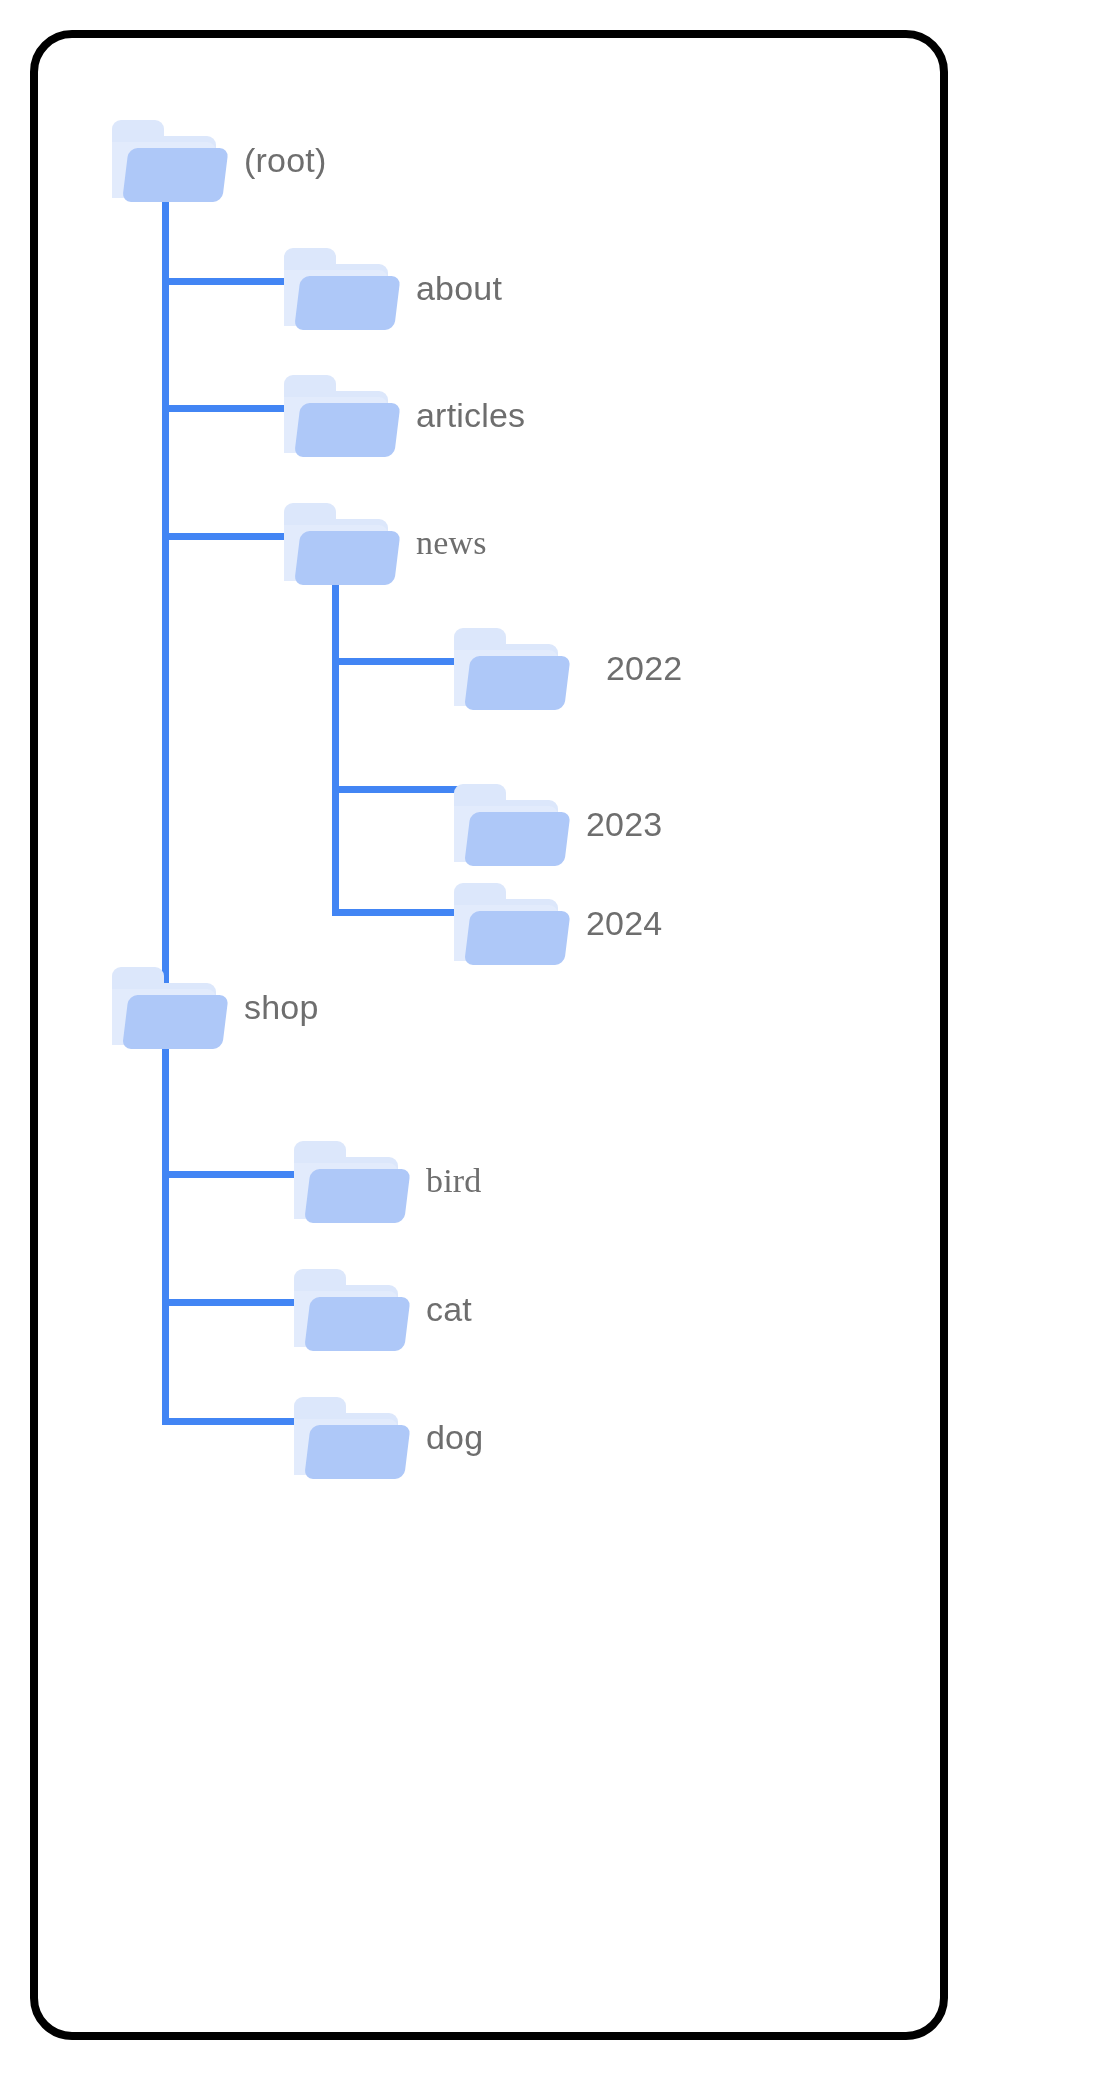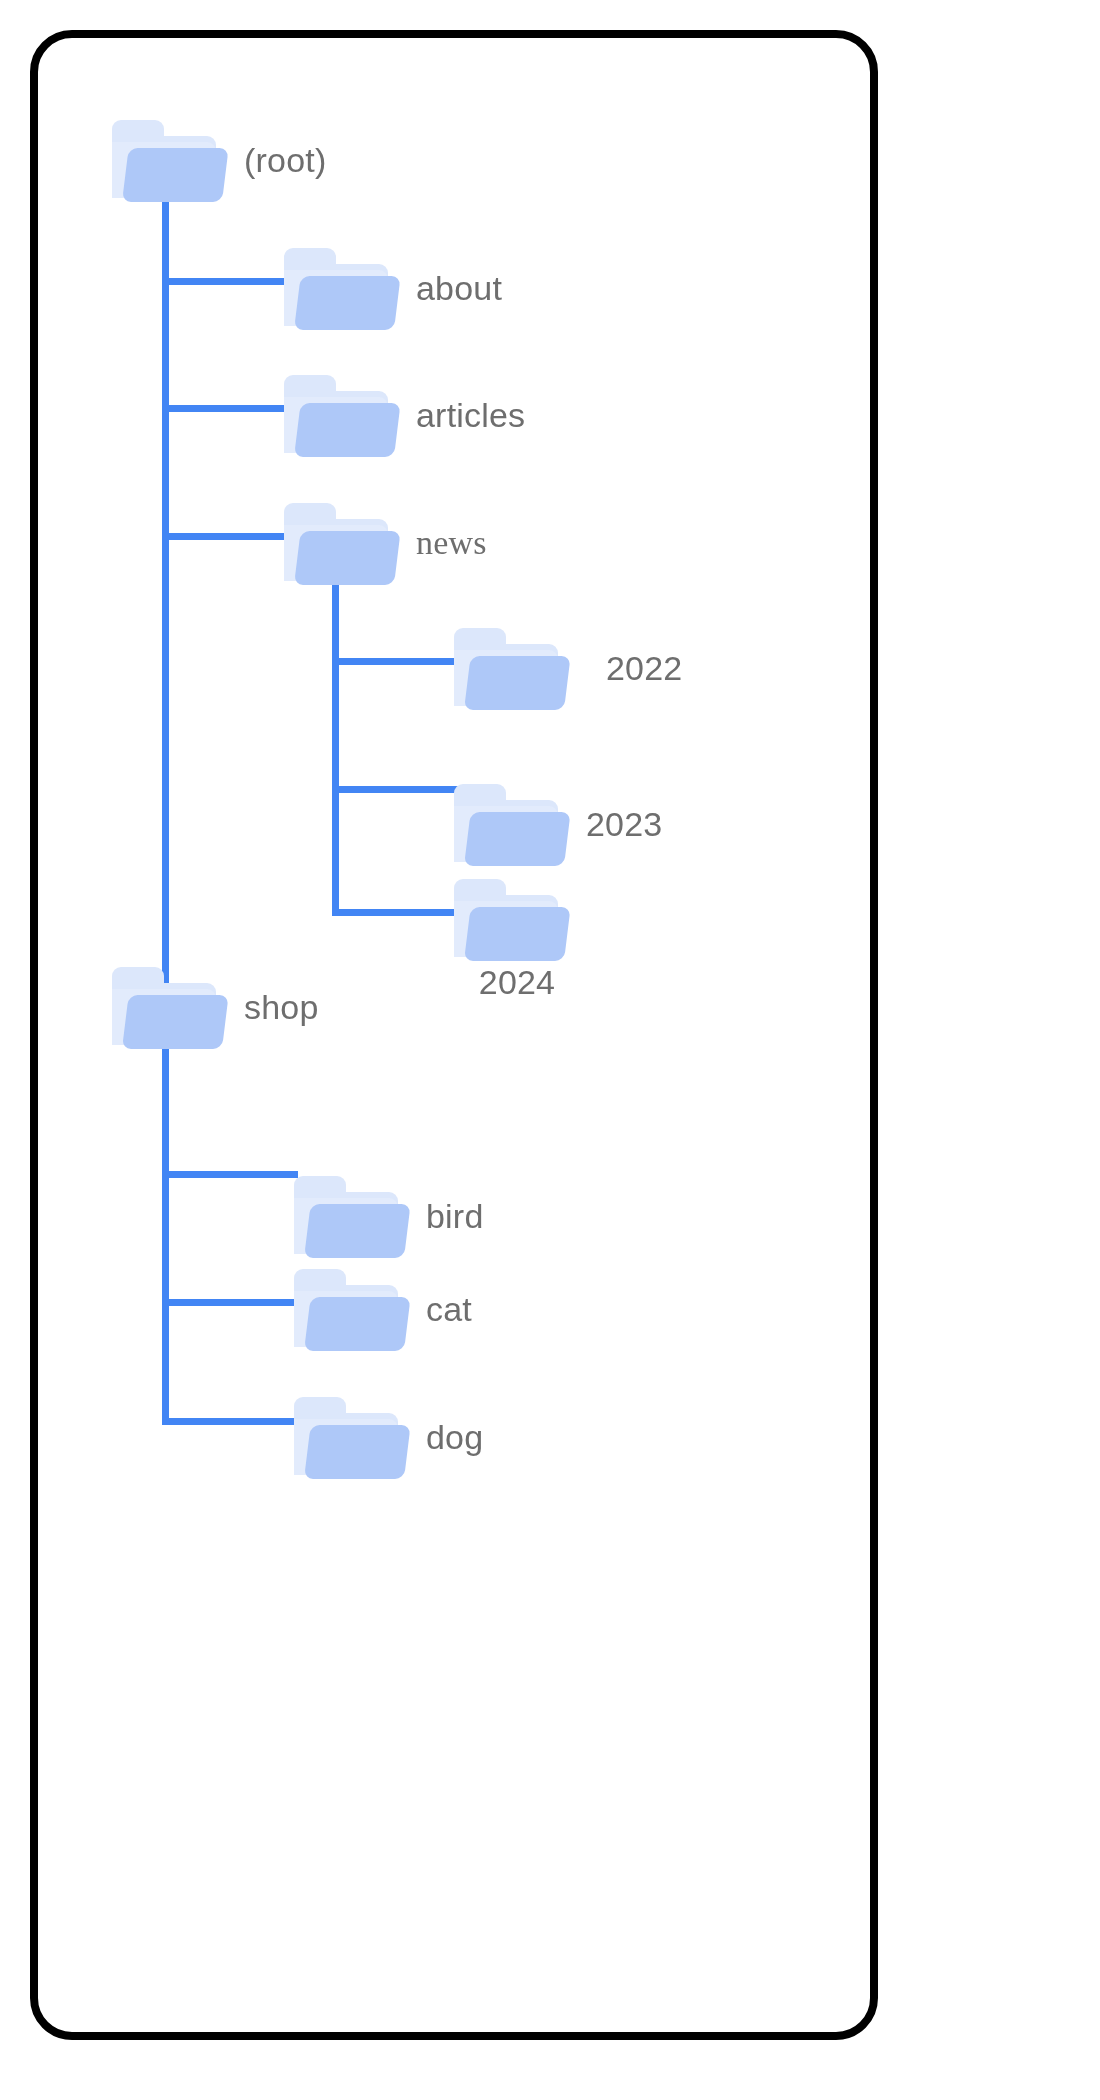"(root)" #card { width: 848px -> 918px }
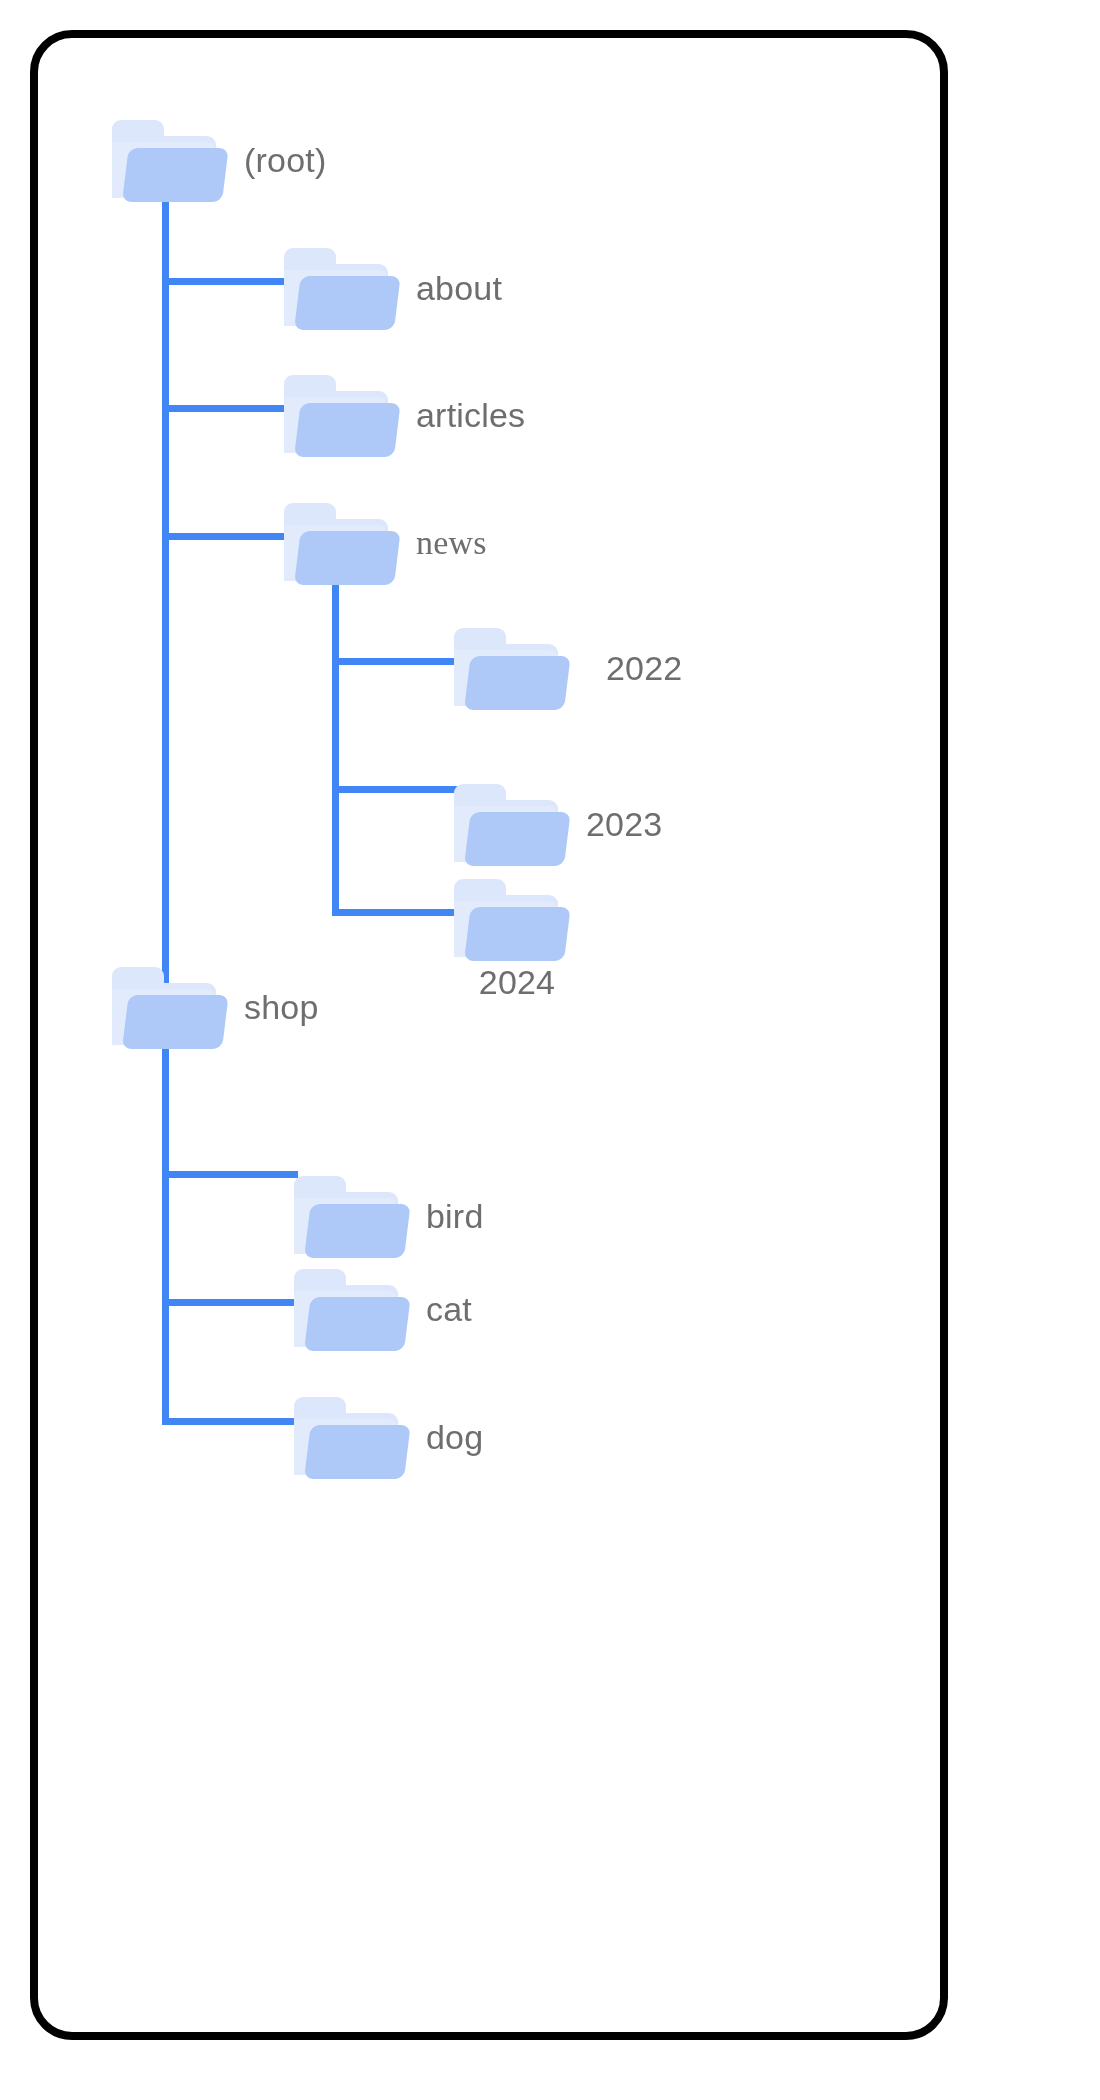"2024" div.node { flex-direction: column -> none }
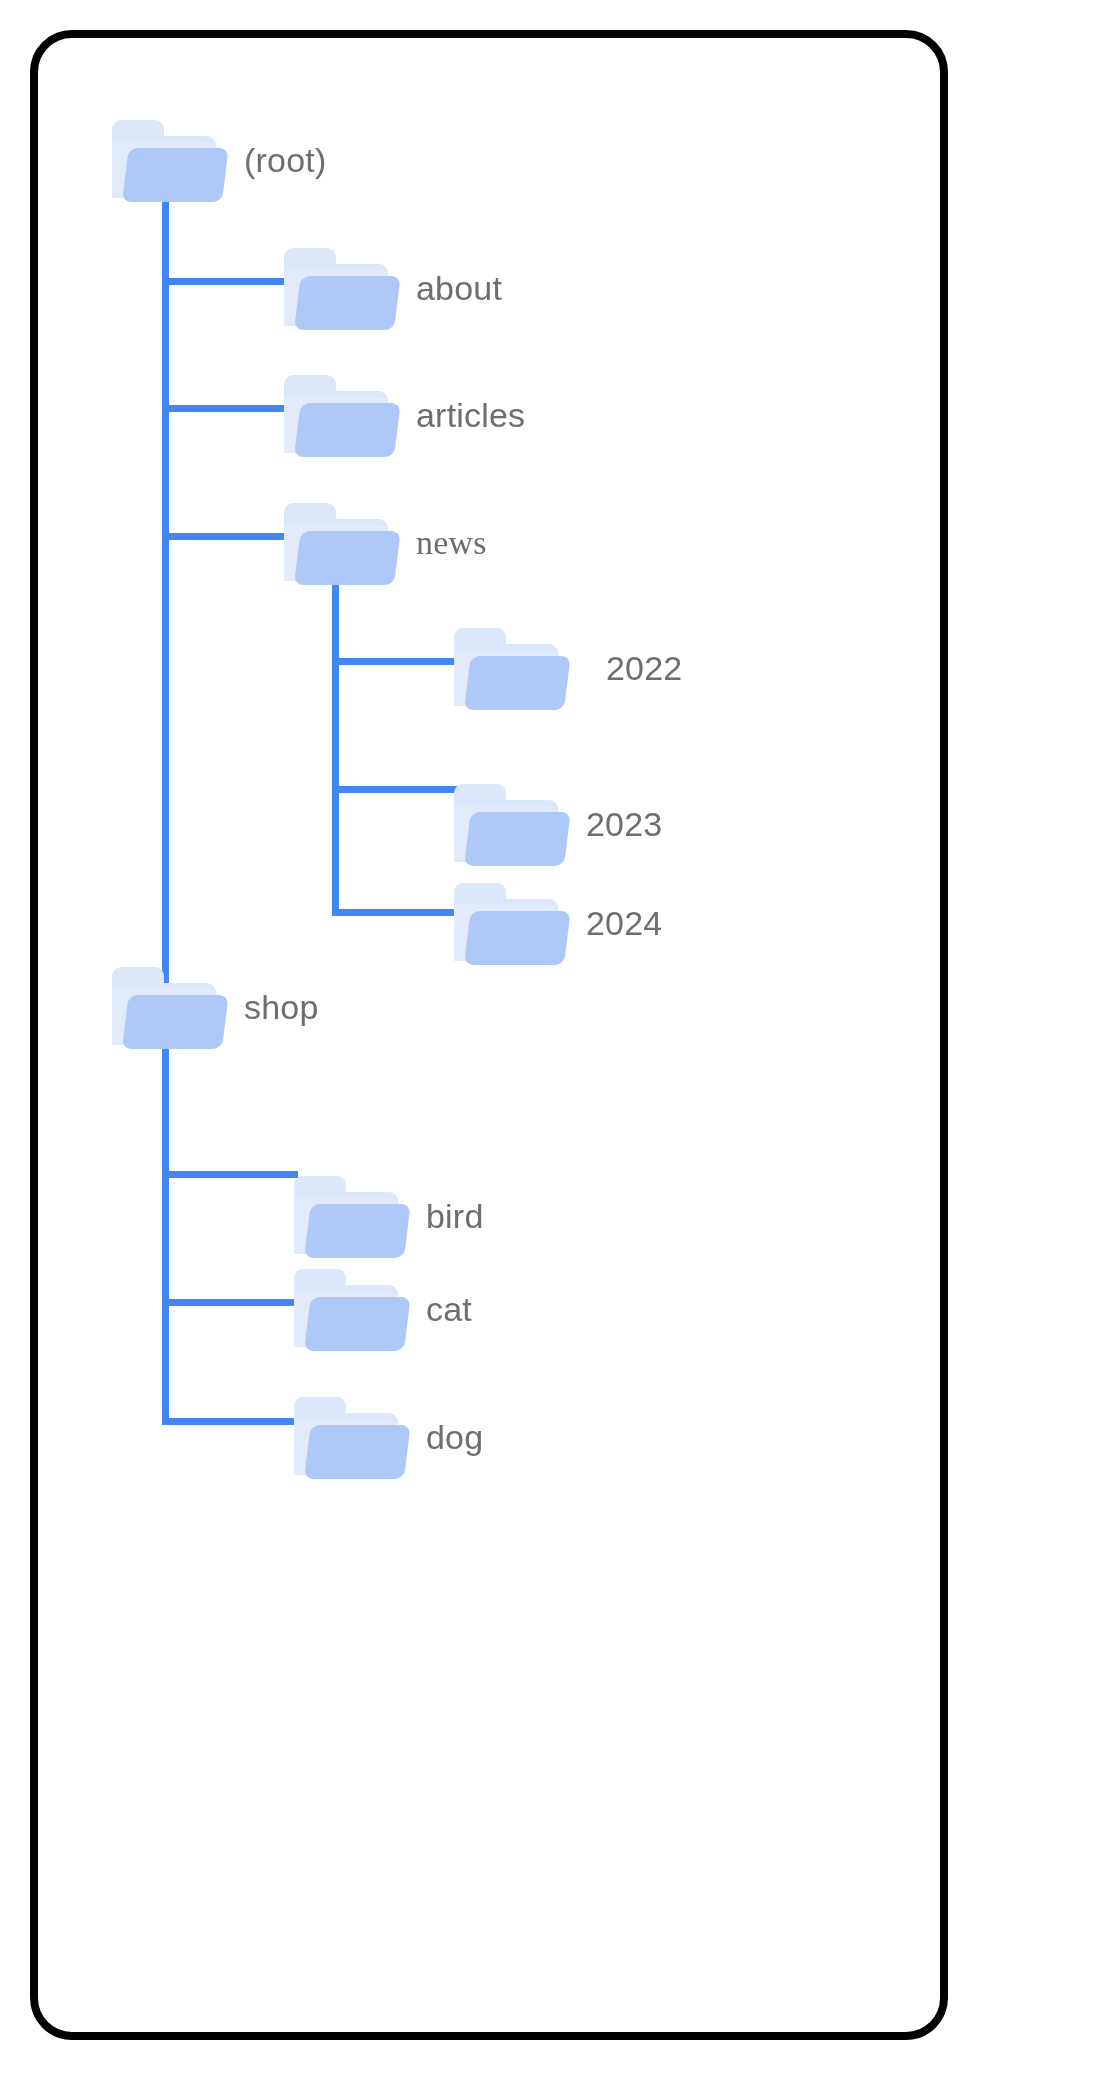"bird" div.node { font-family: none -> Liberation Serif, serif; top: 1128px -> 1093px }
